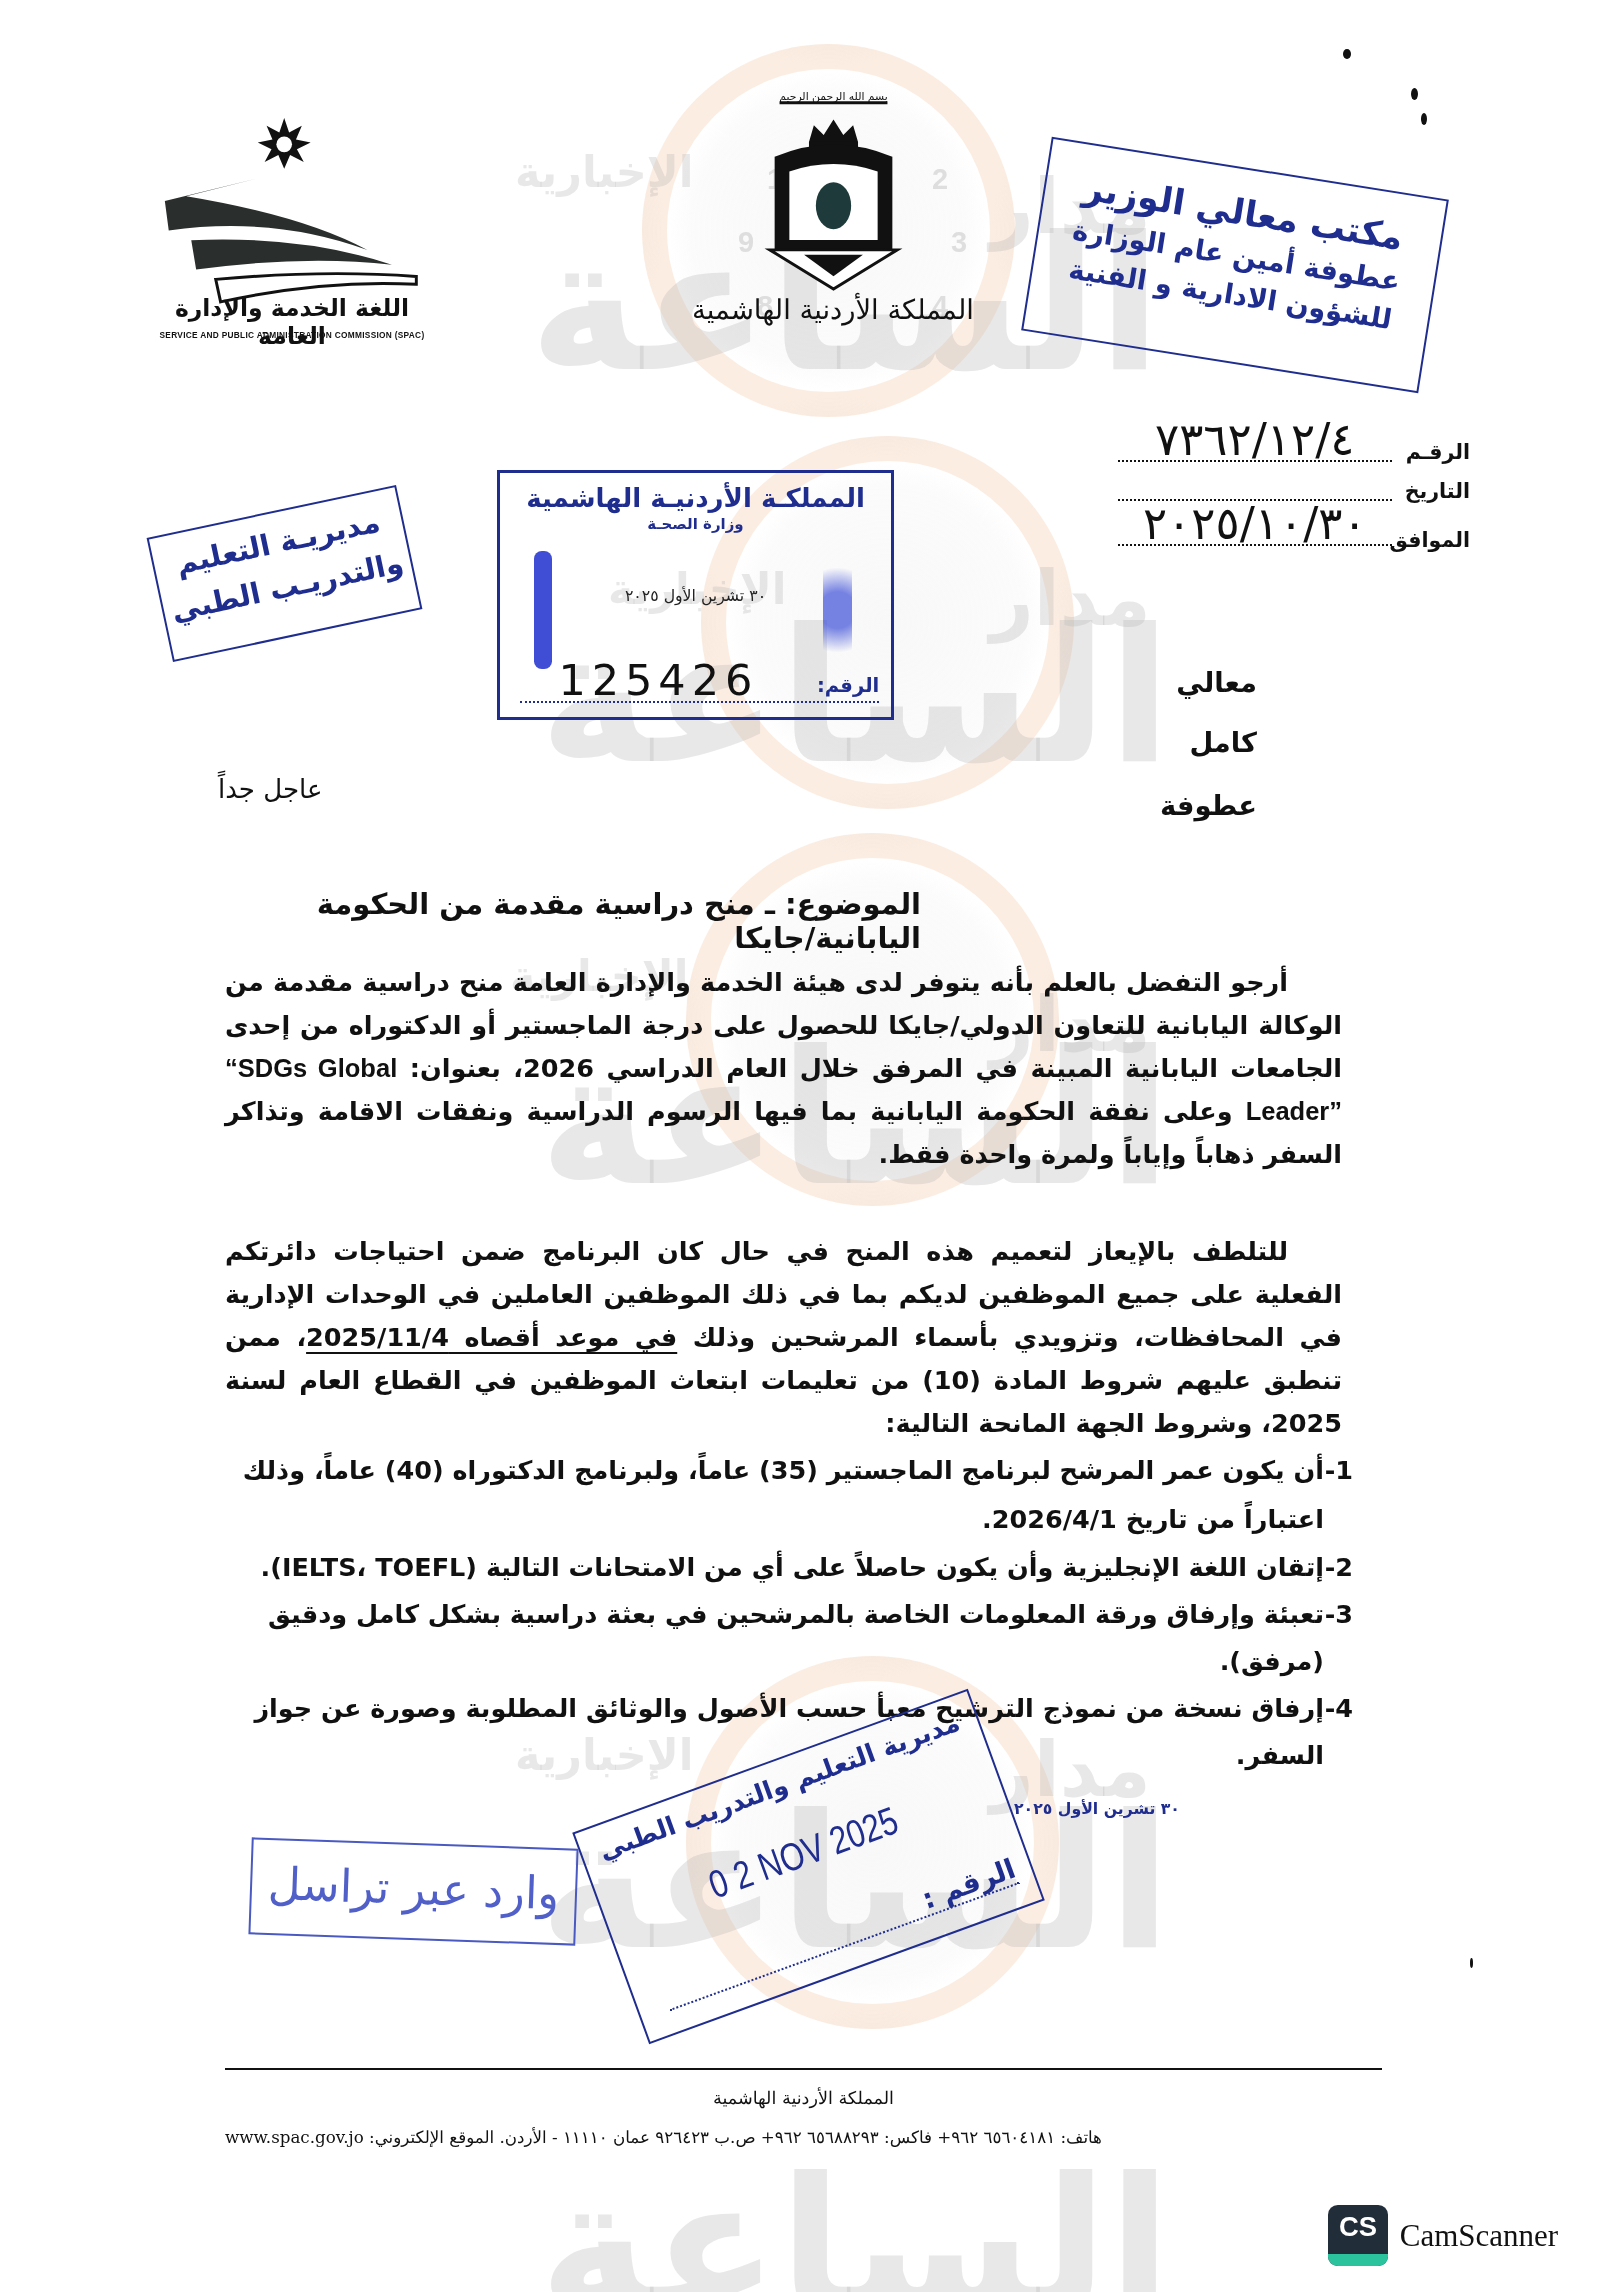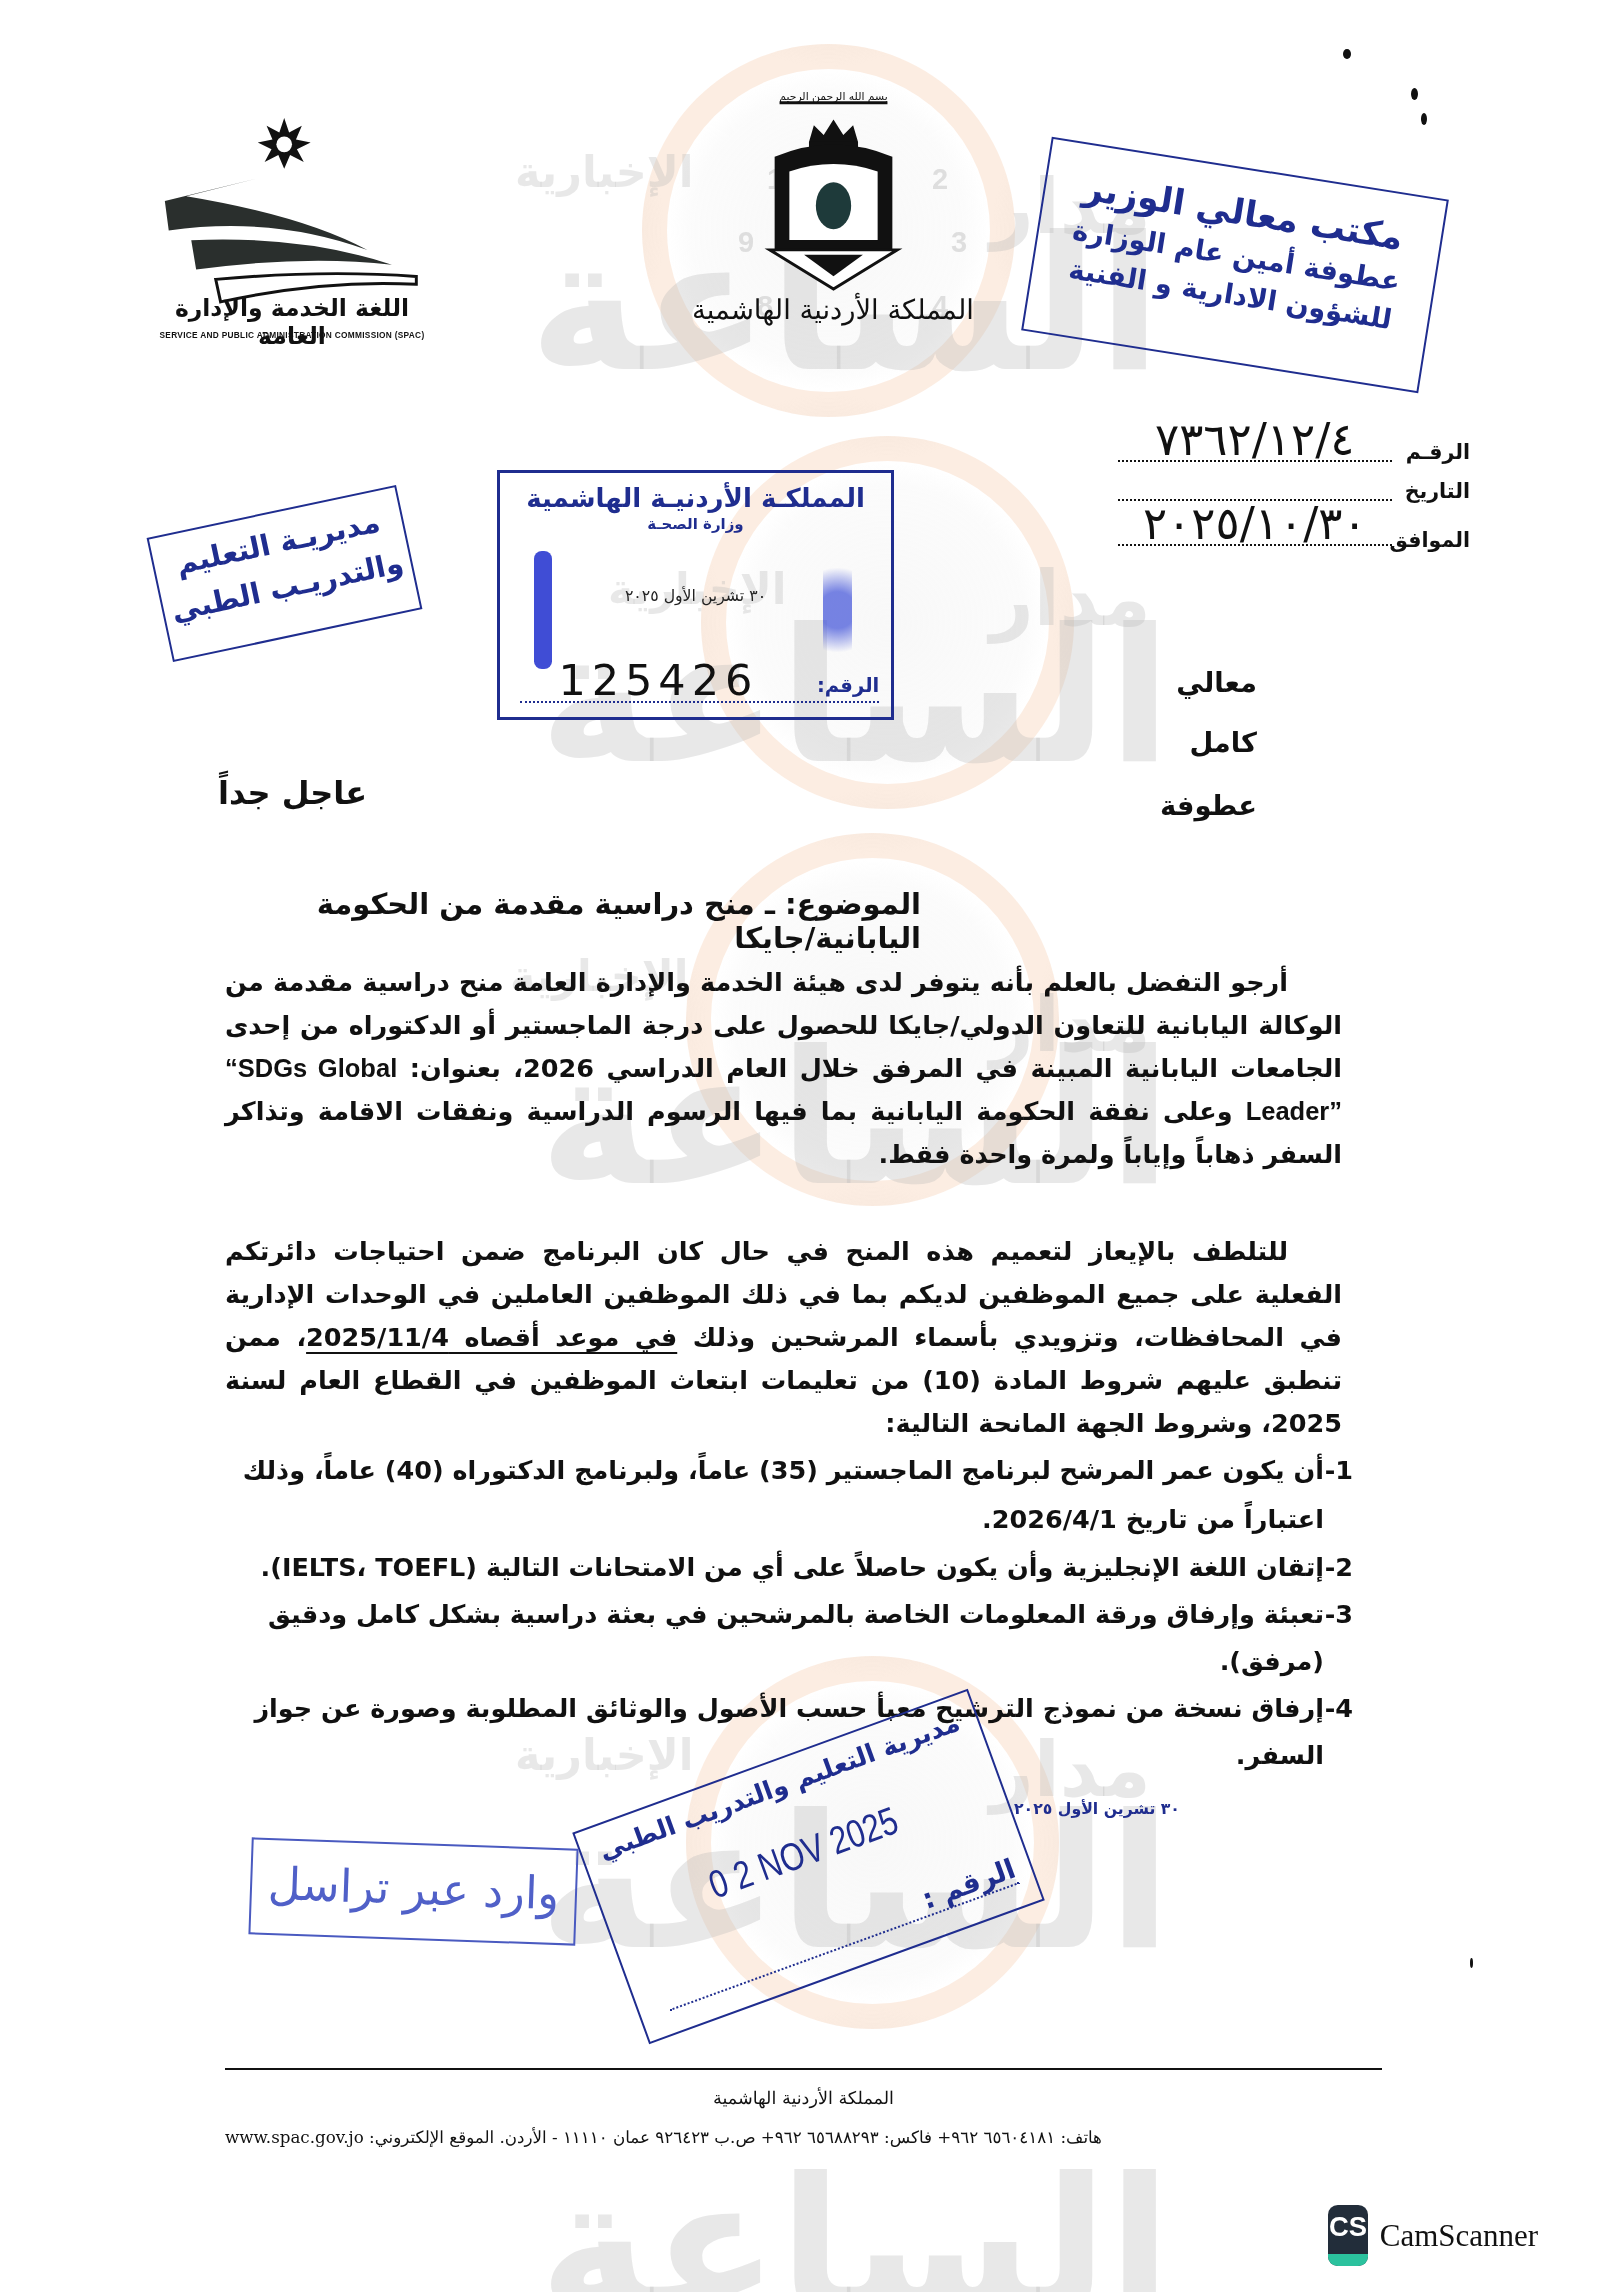"عاجل جداً" .urgent { font-size: 32px -> 26px; font-weight: bold -> normal }
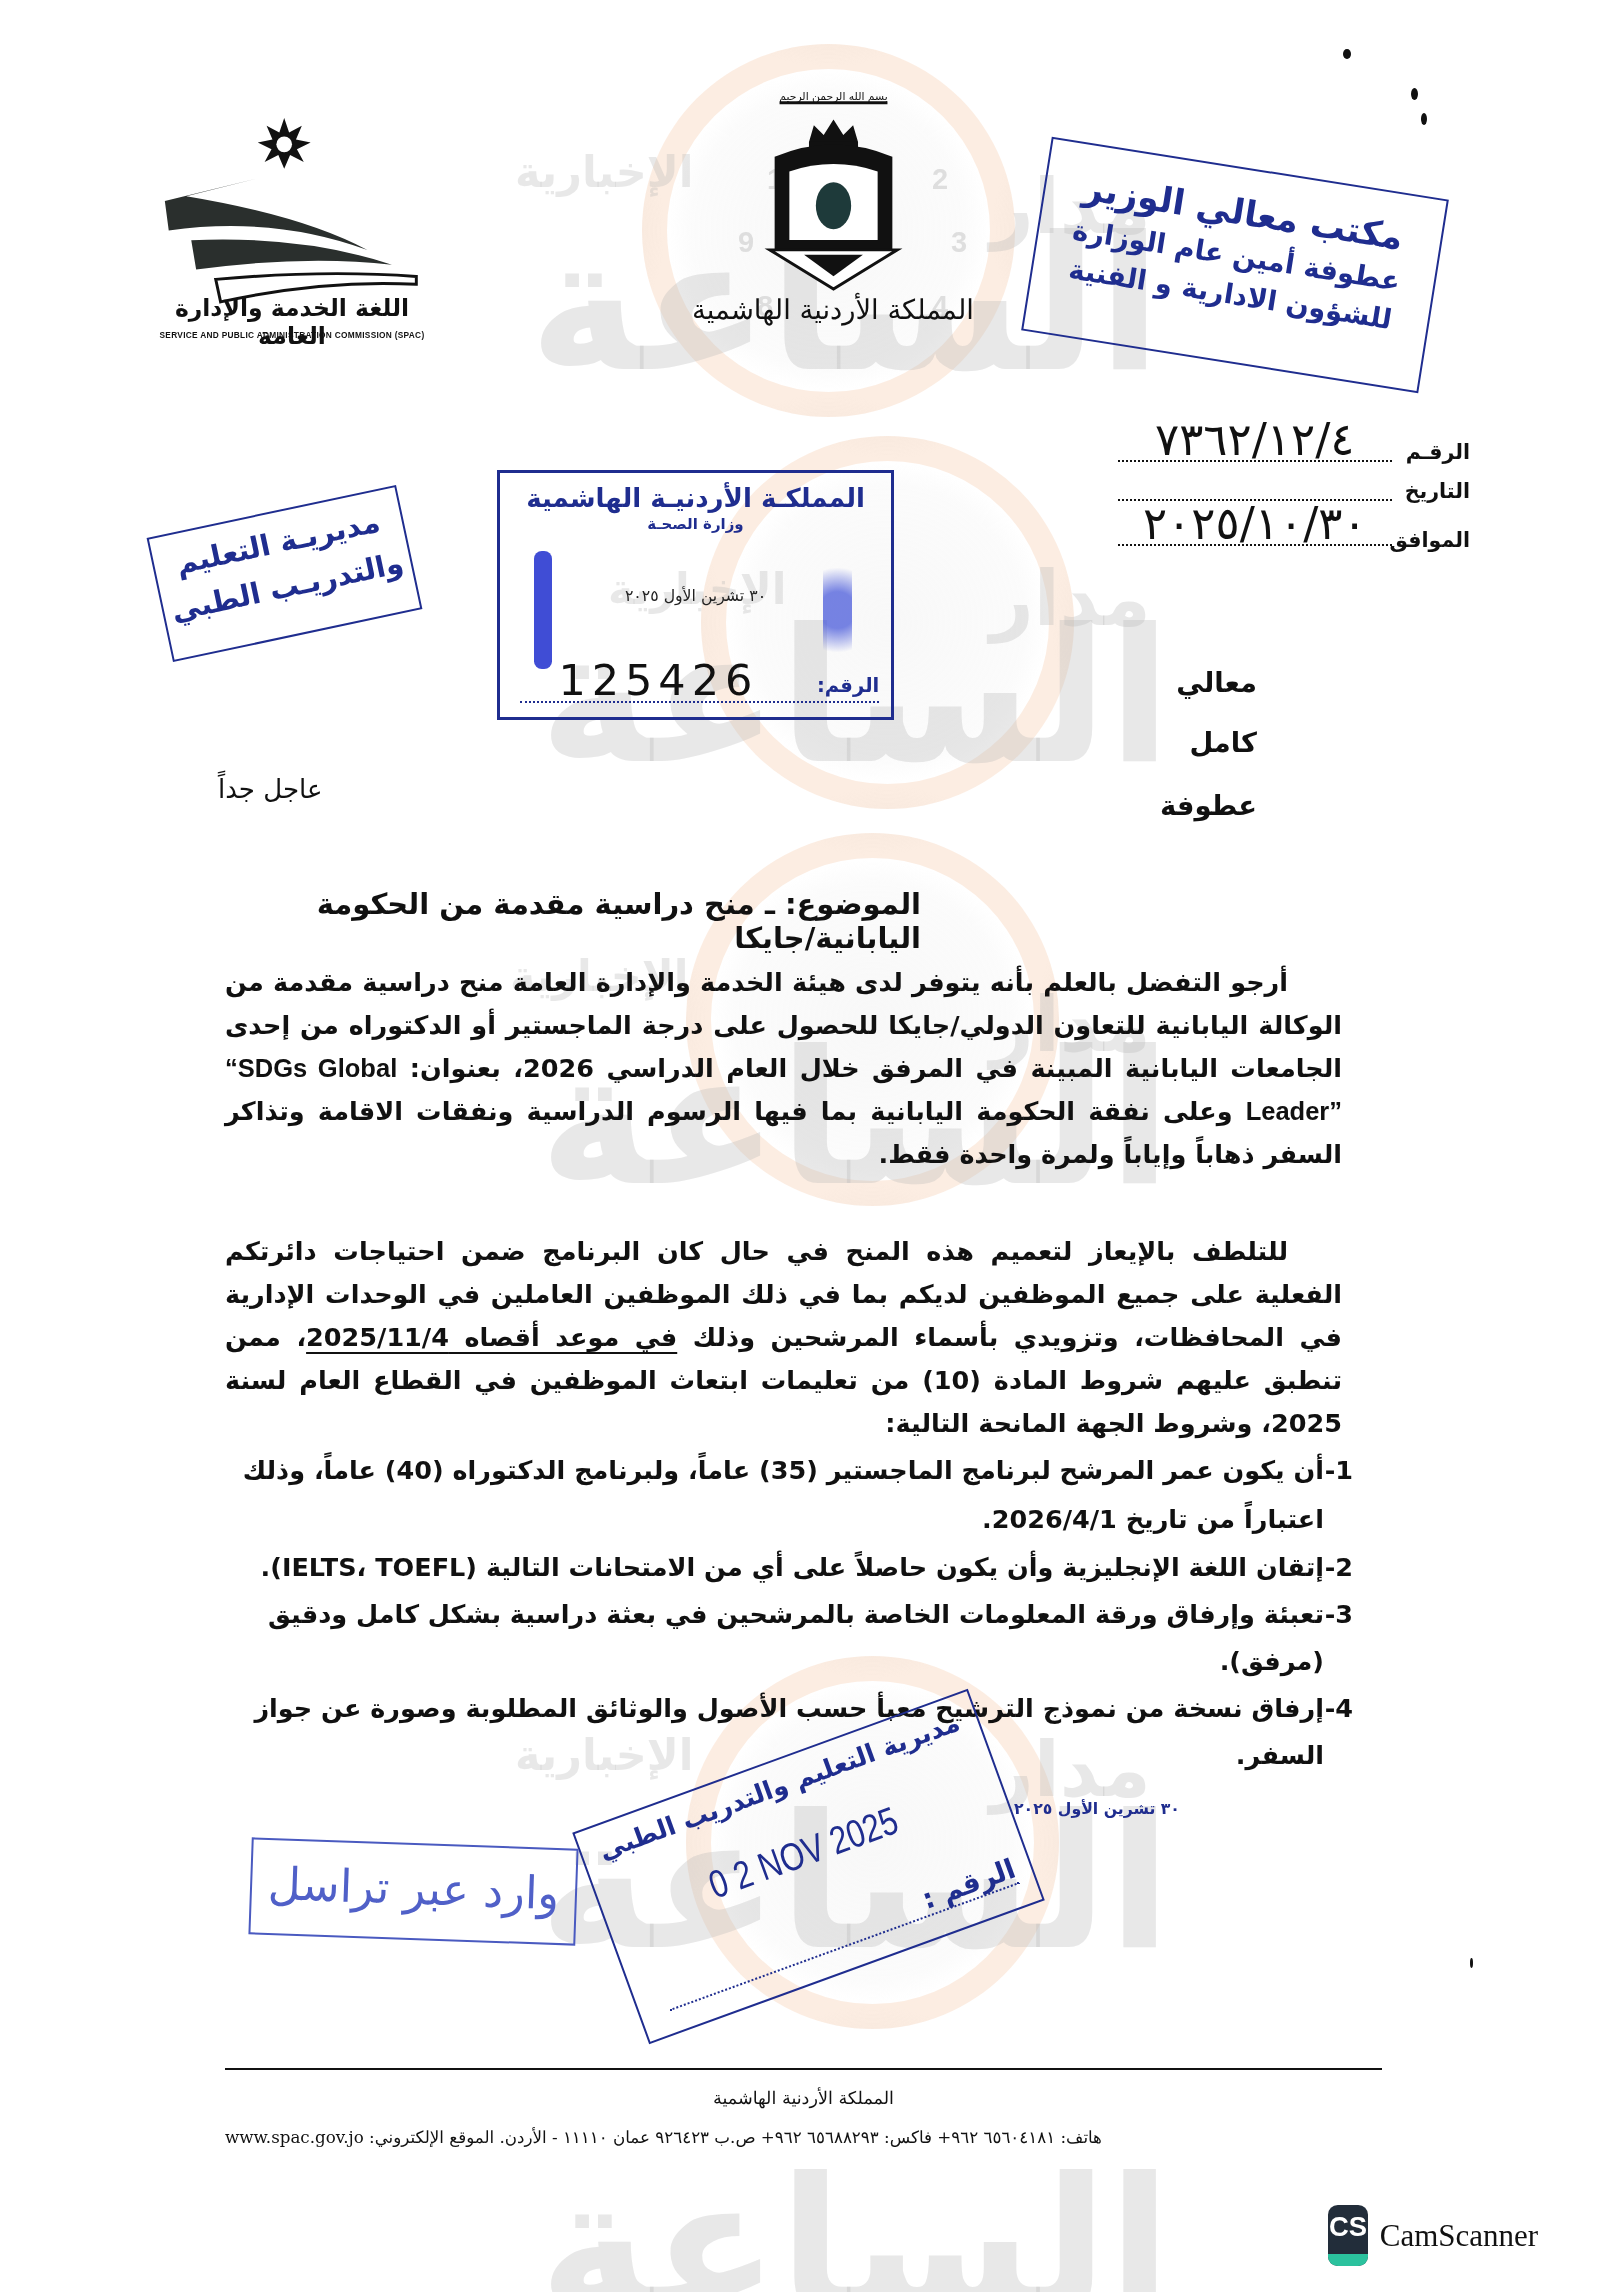"CS" .cs-icon { width: 40px -> 60px }
